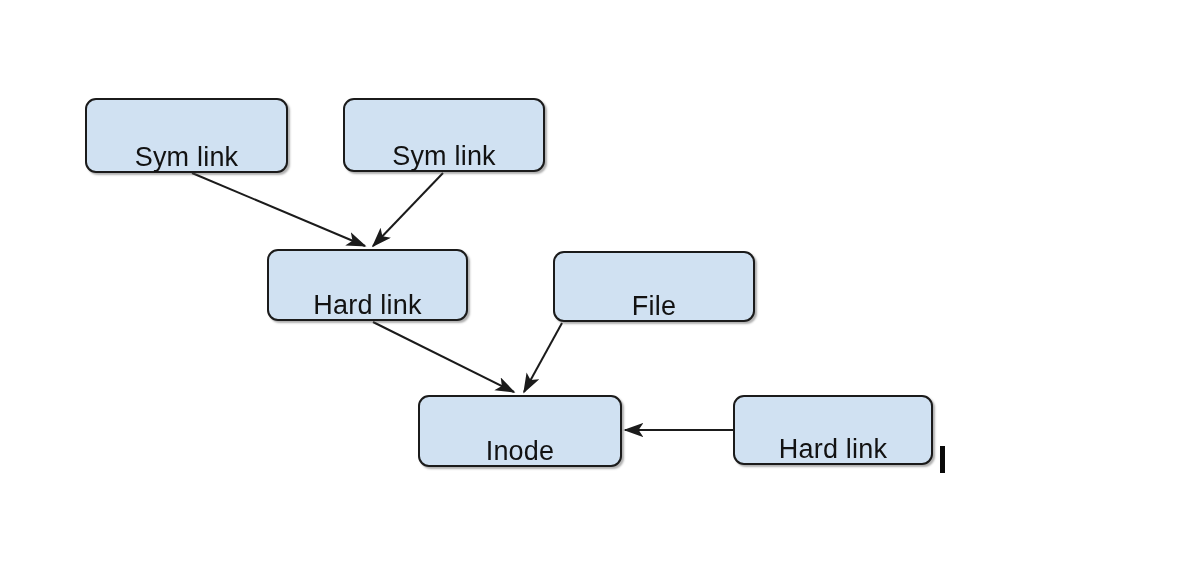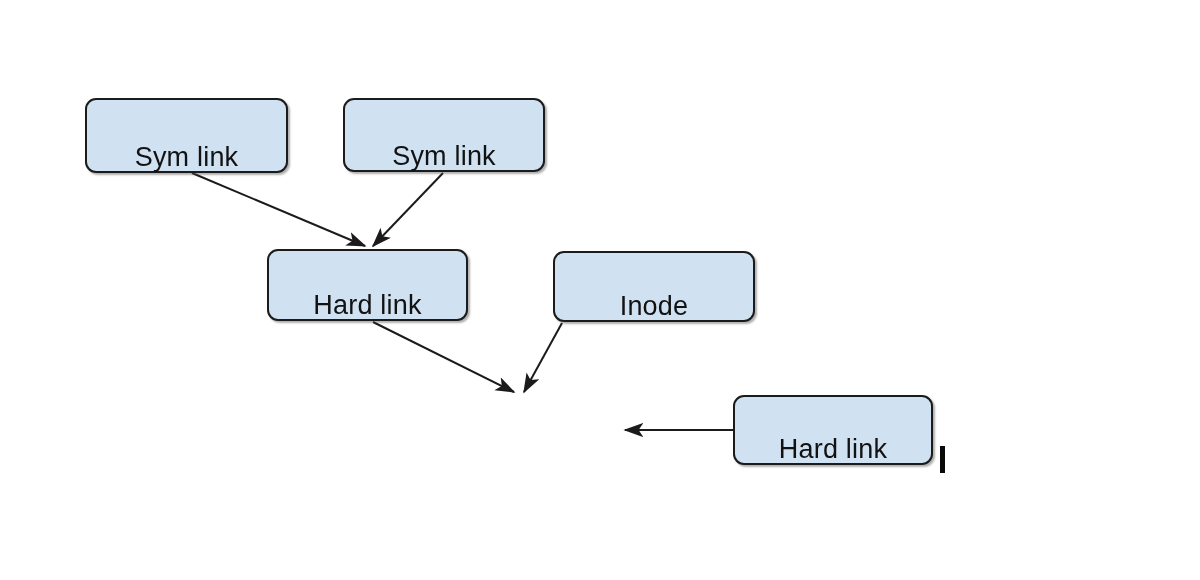"Inode" span.node-label { text: Inode -> File }
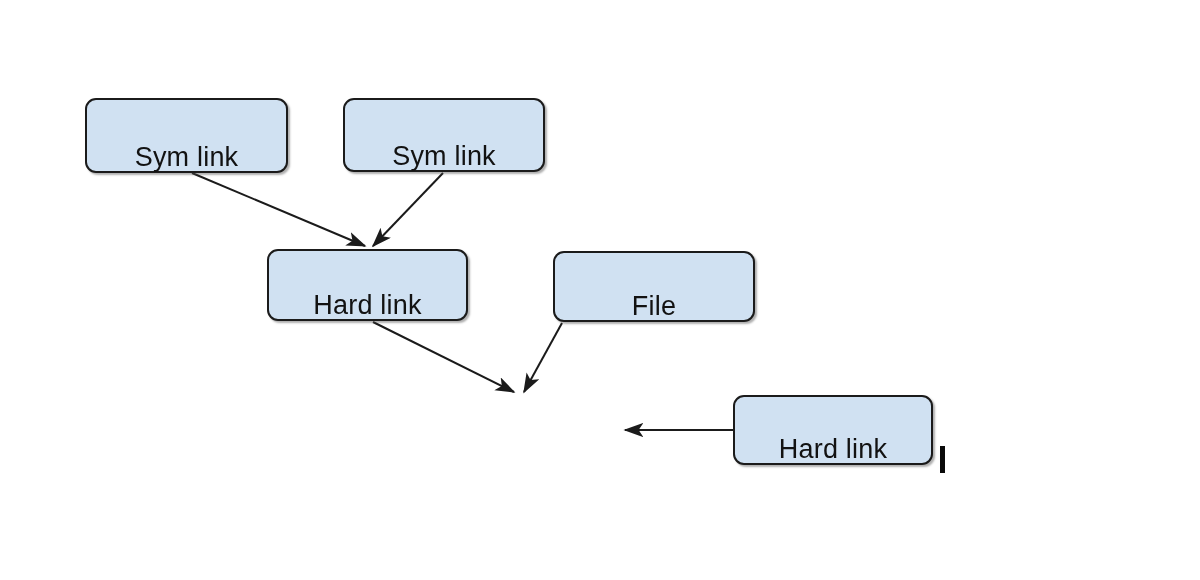"Inode" div.node { html: none -> <div> <span>Inode</span> </div> }
